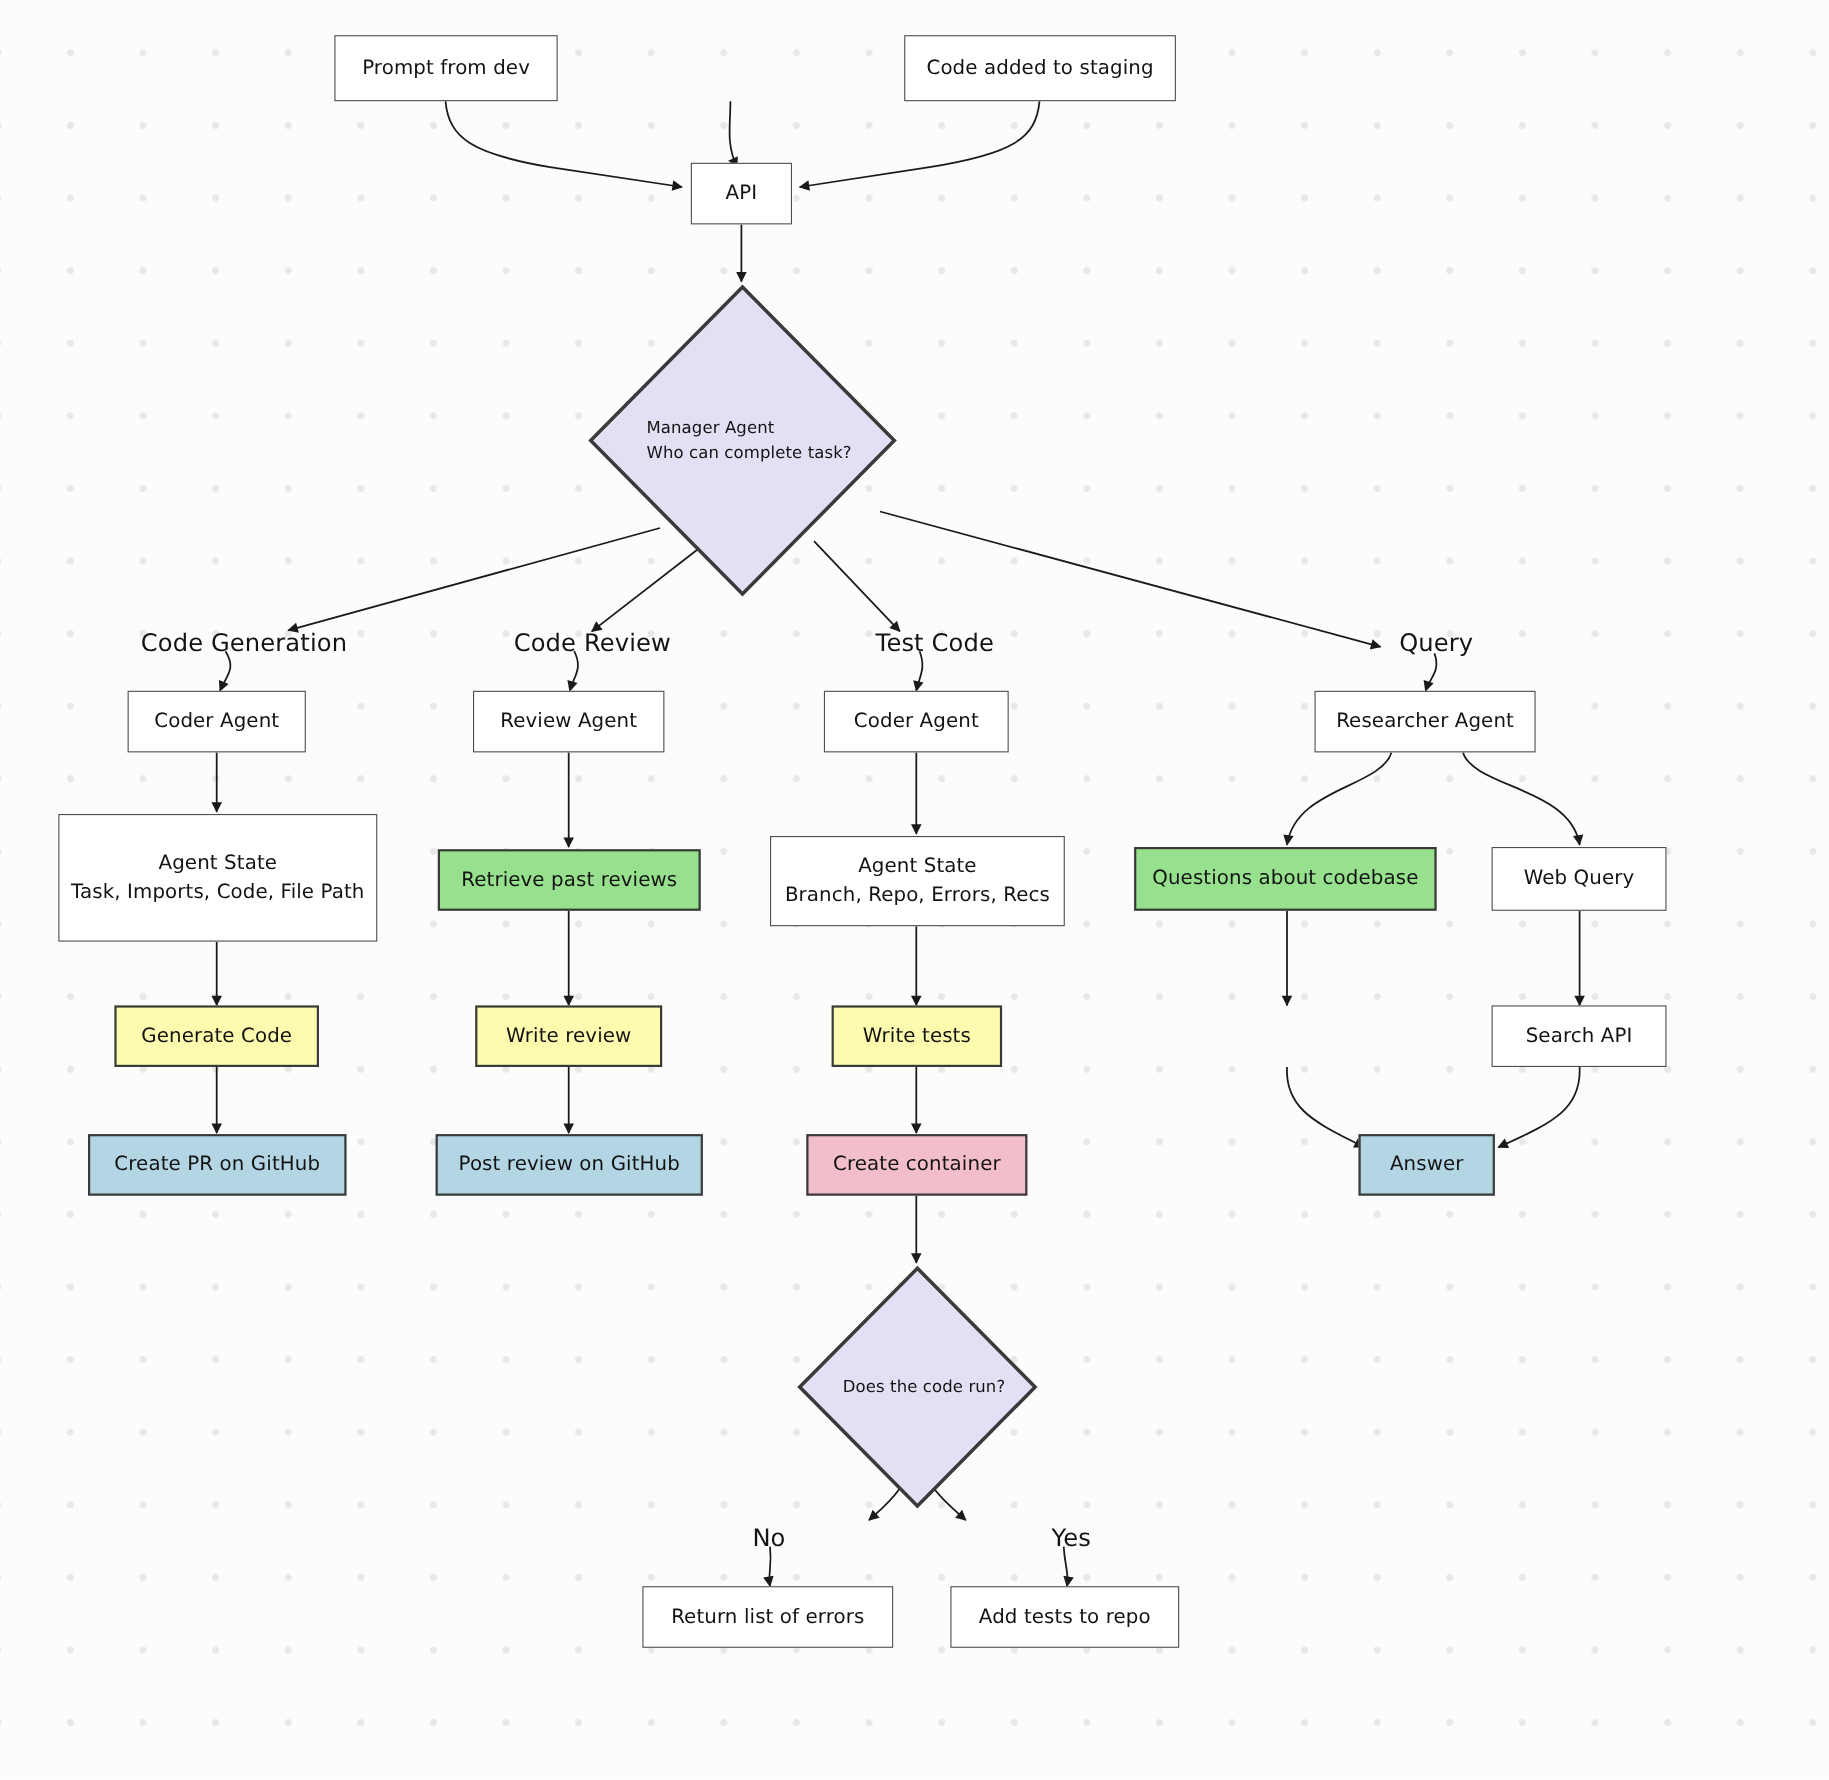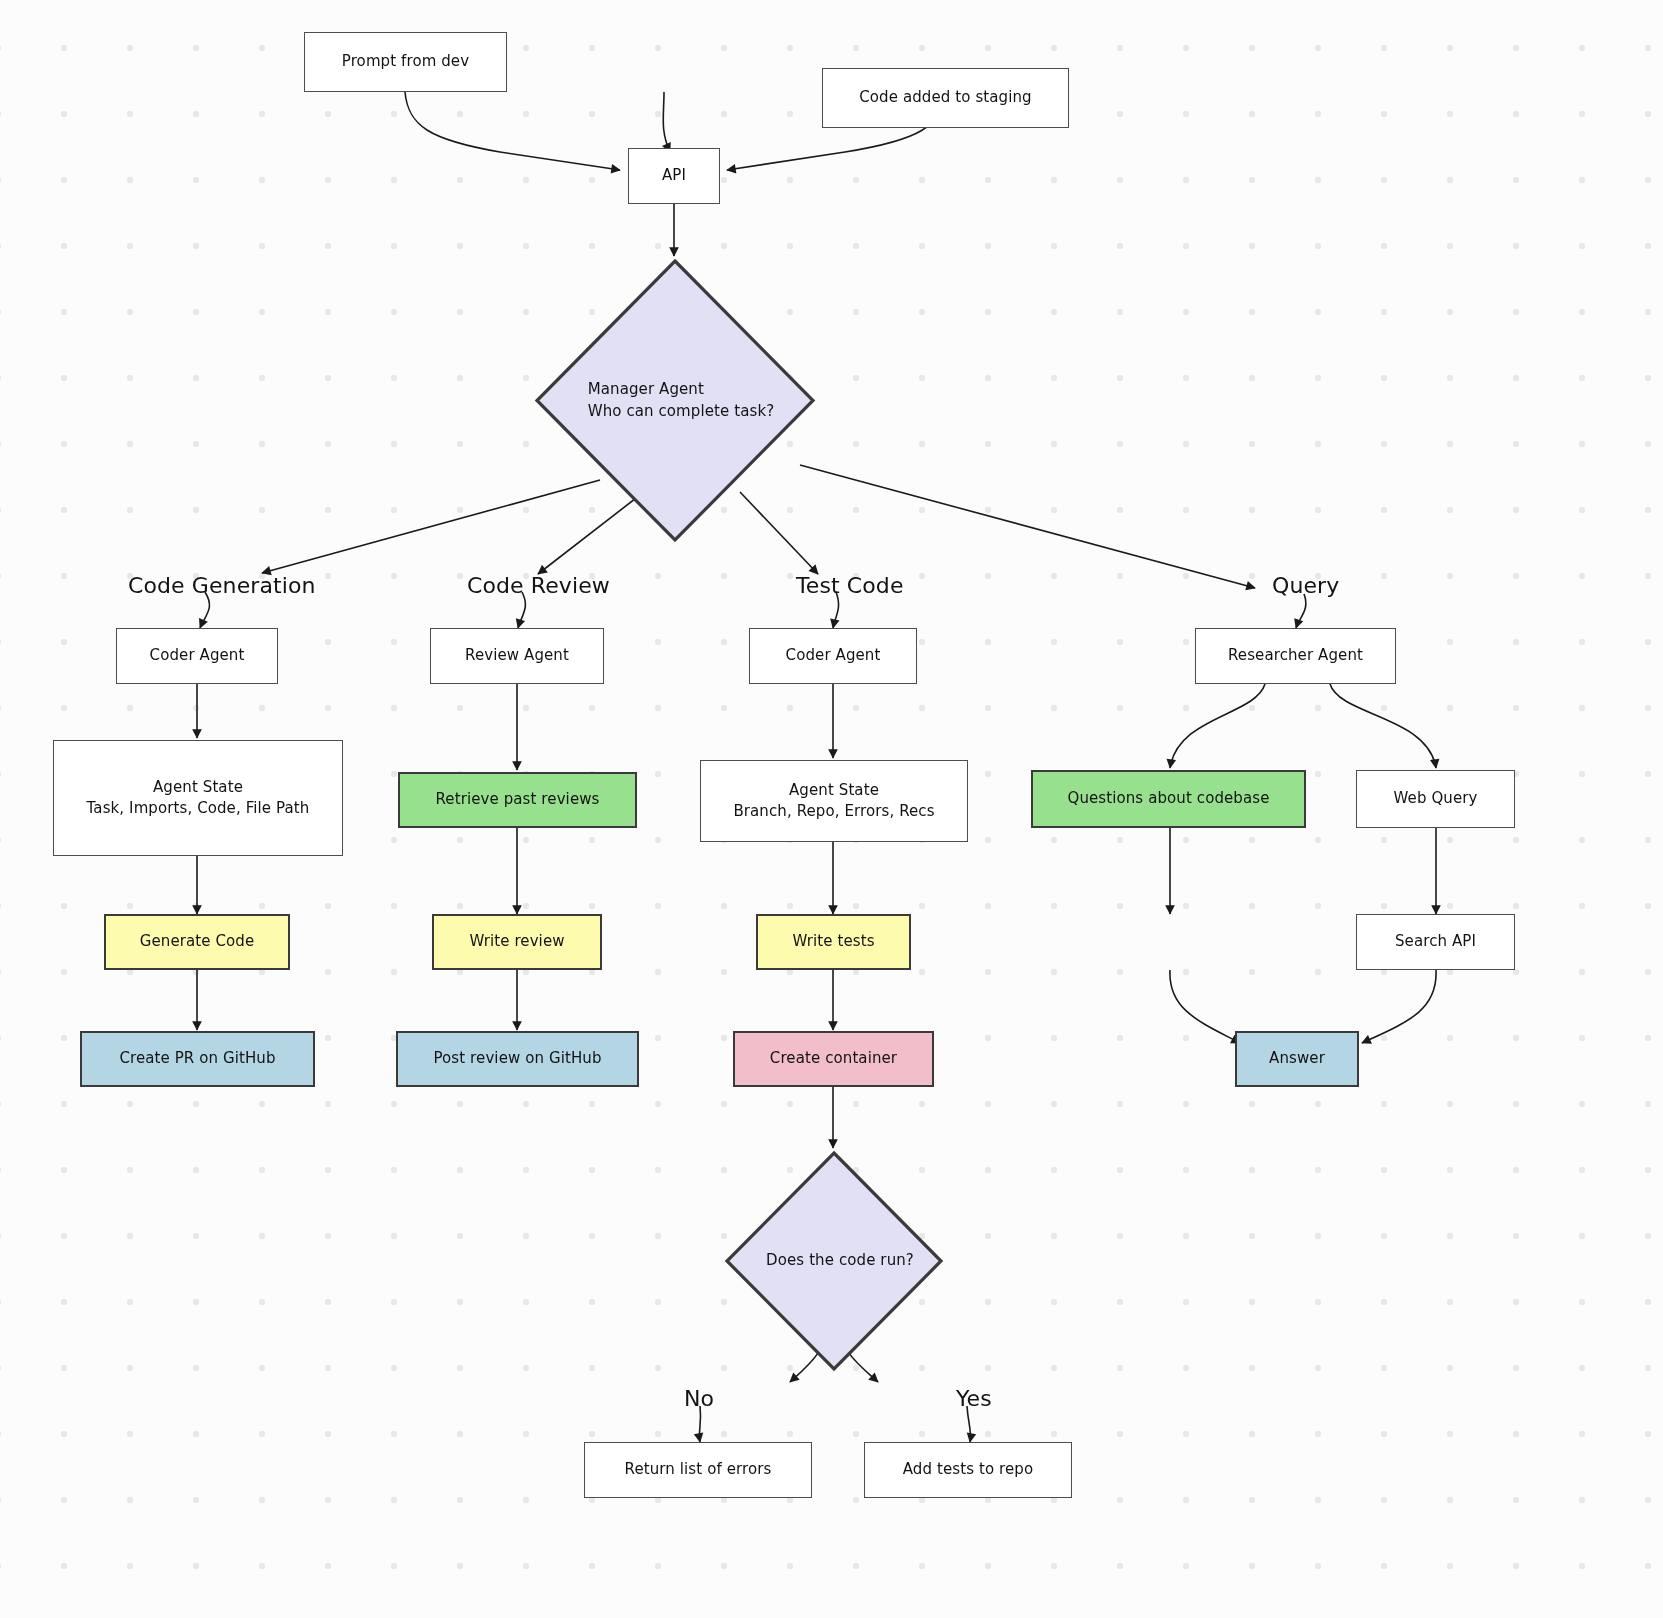"Prompt from dev" .node { font-size: 15px -> 18px }
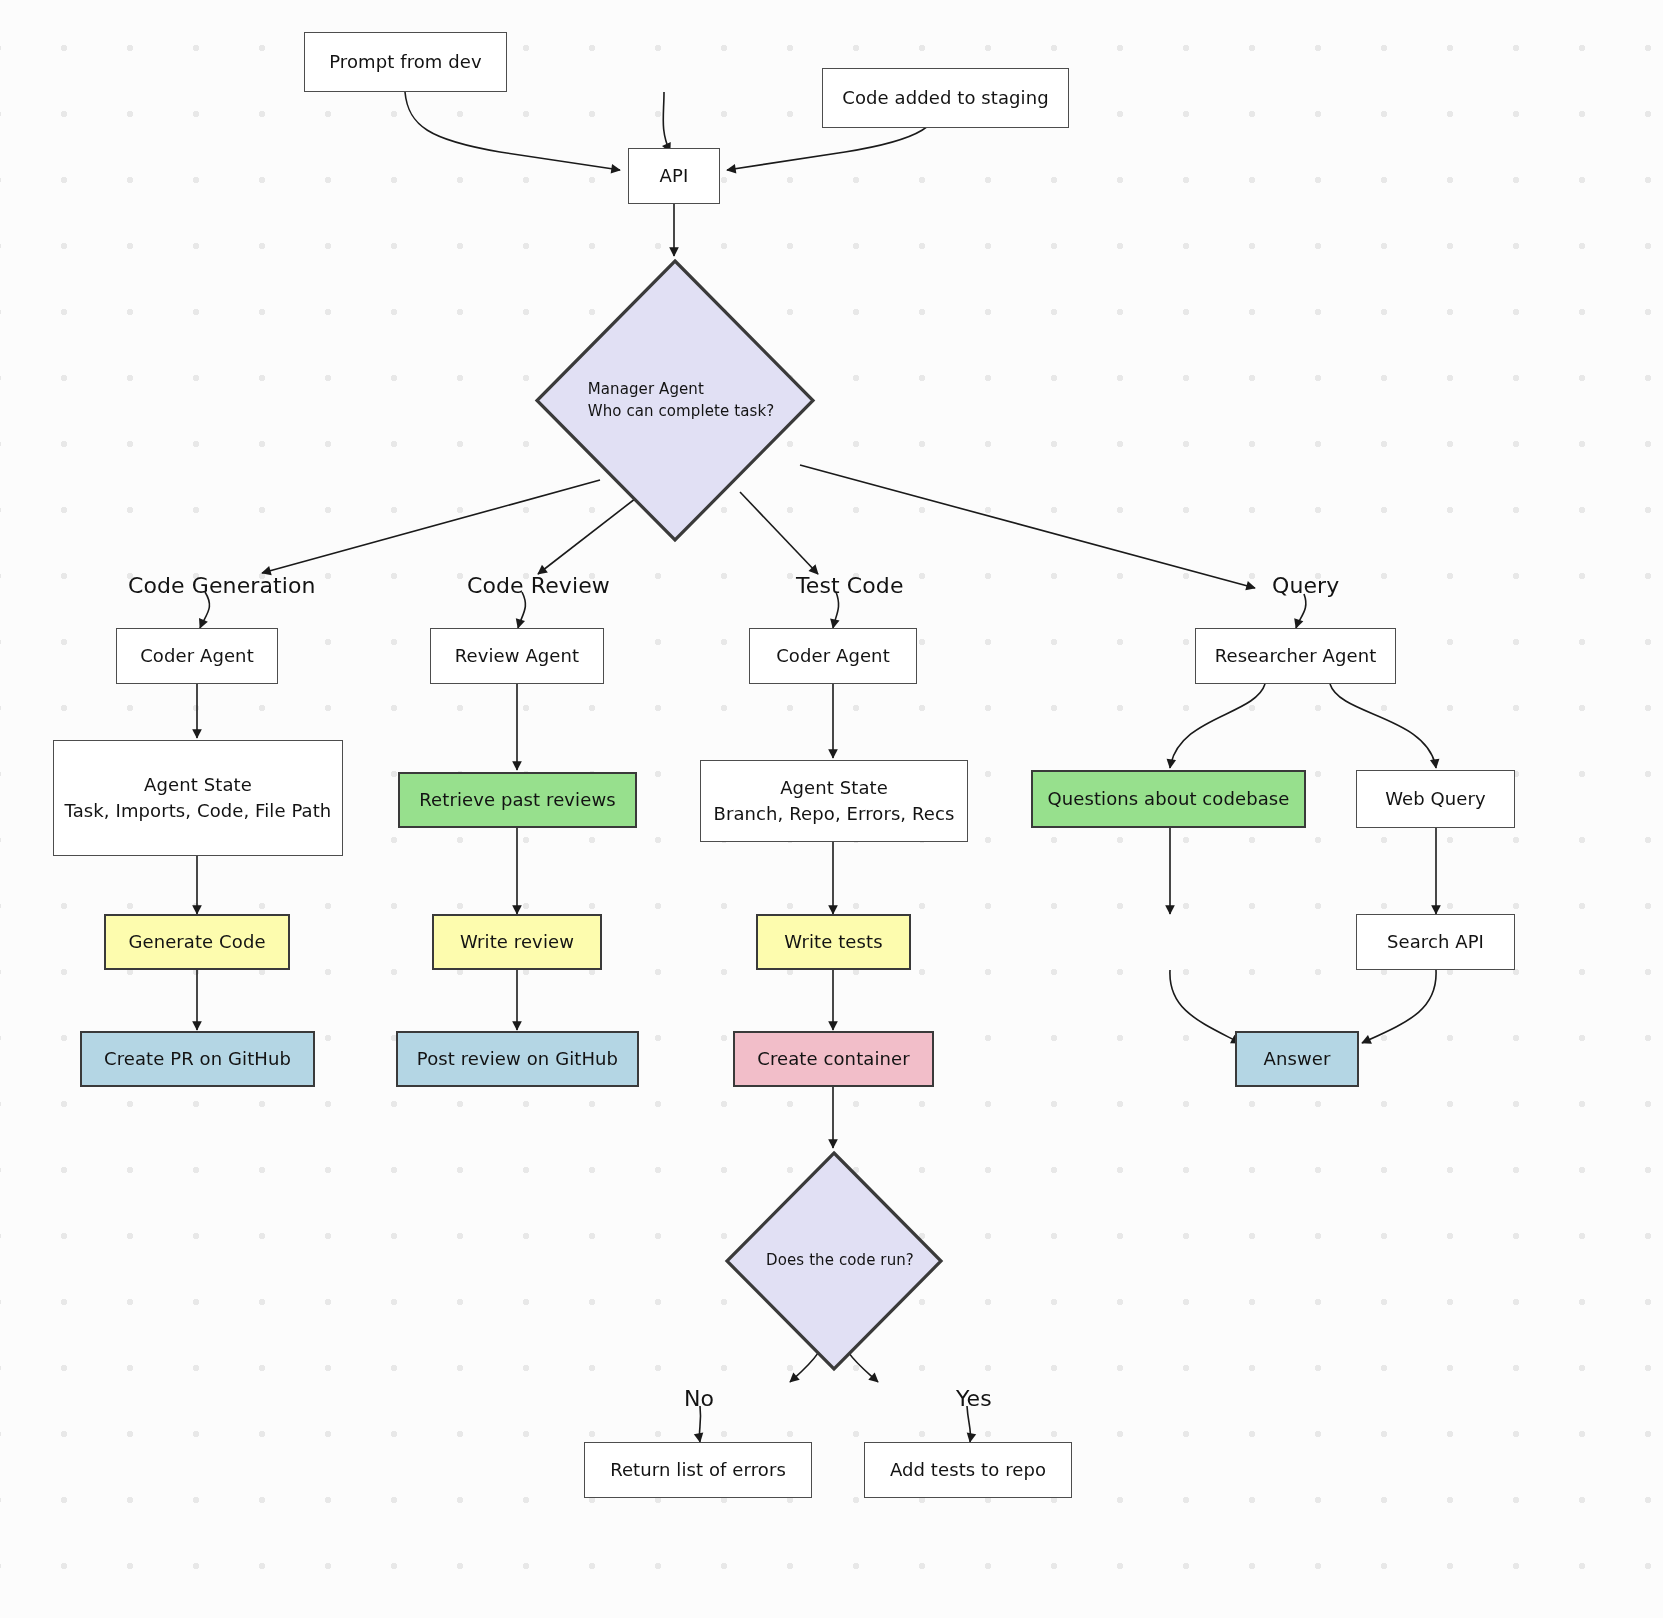"Code added to staging" div.node { margin-top: 36px -> none }
